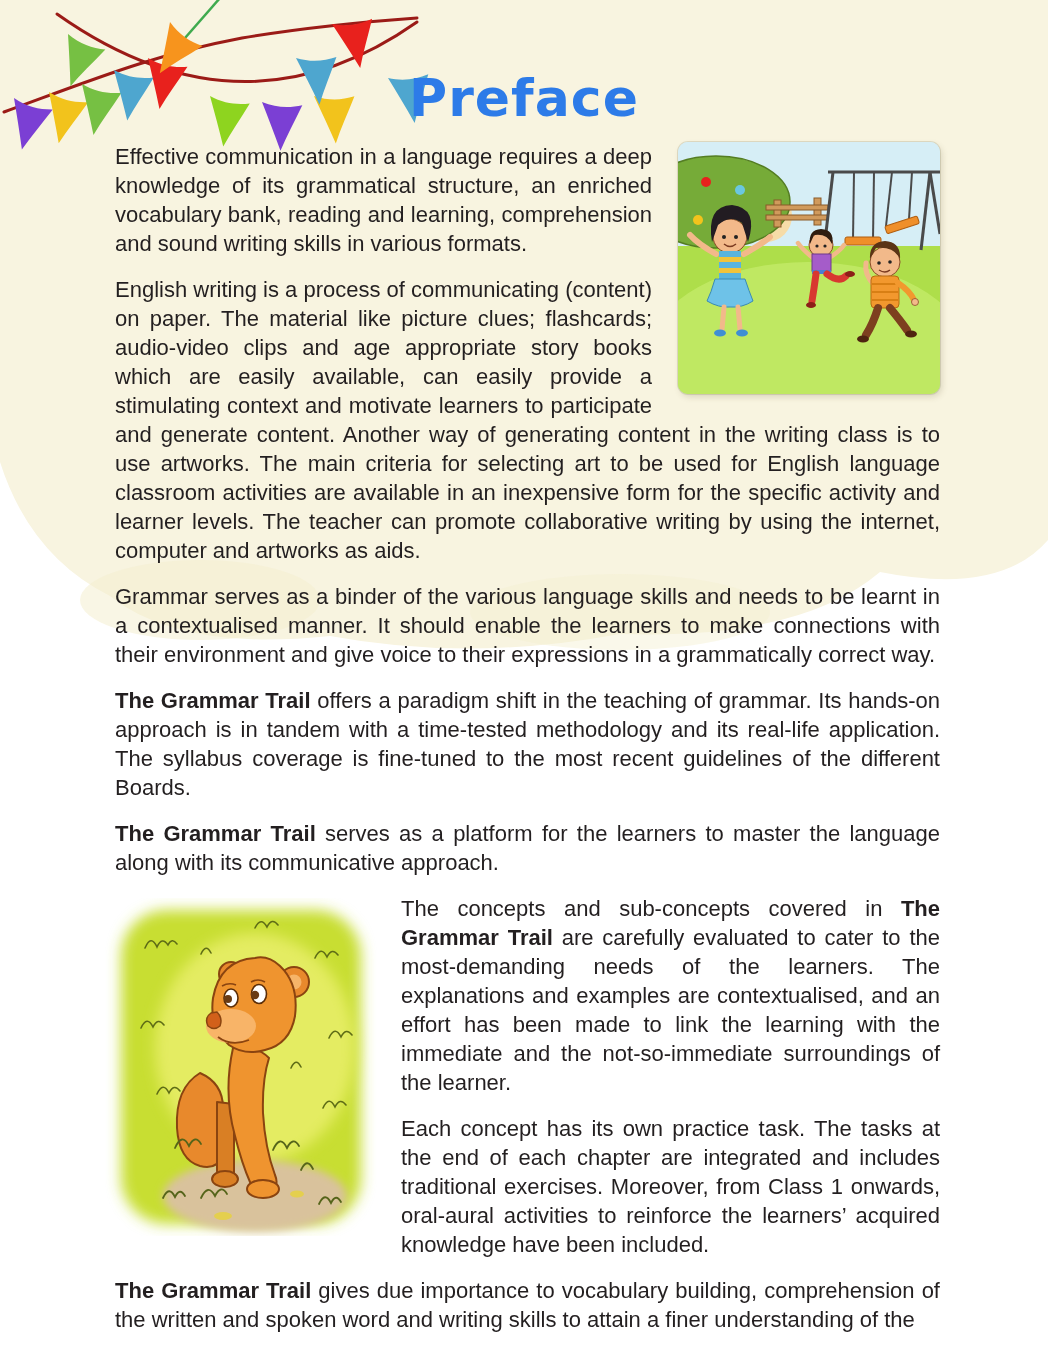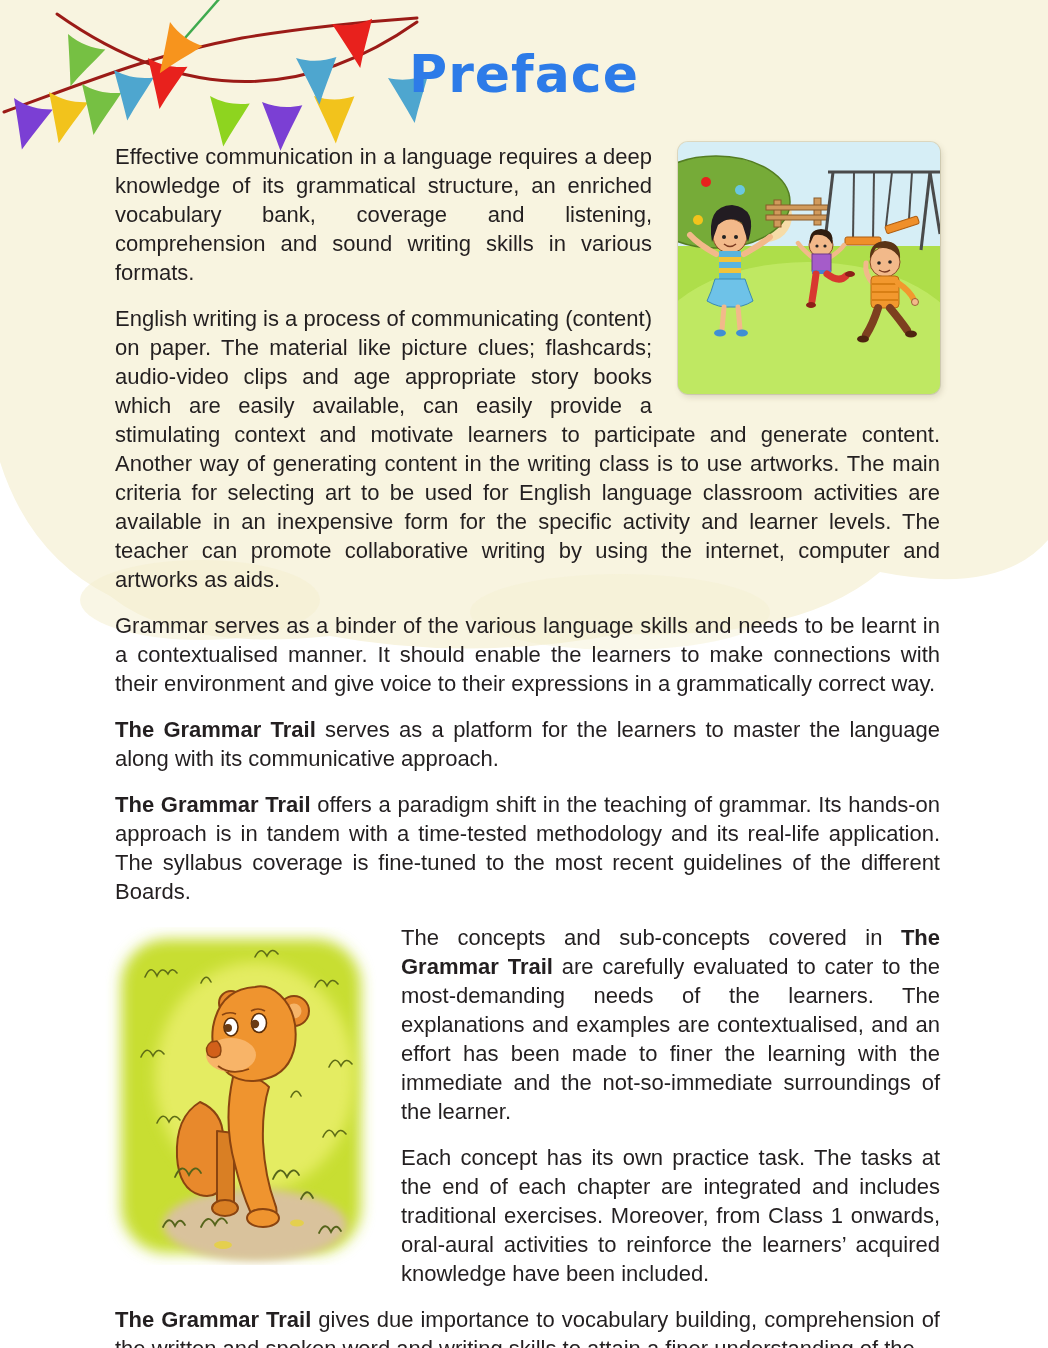"Preface" .title { top: 44px -> 68px }
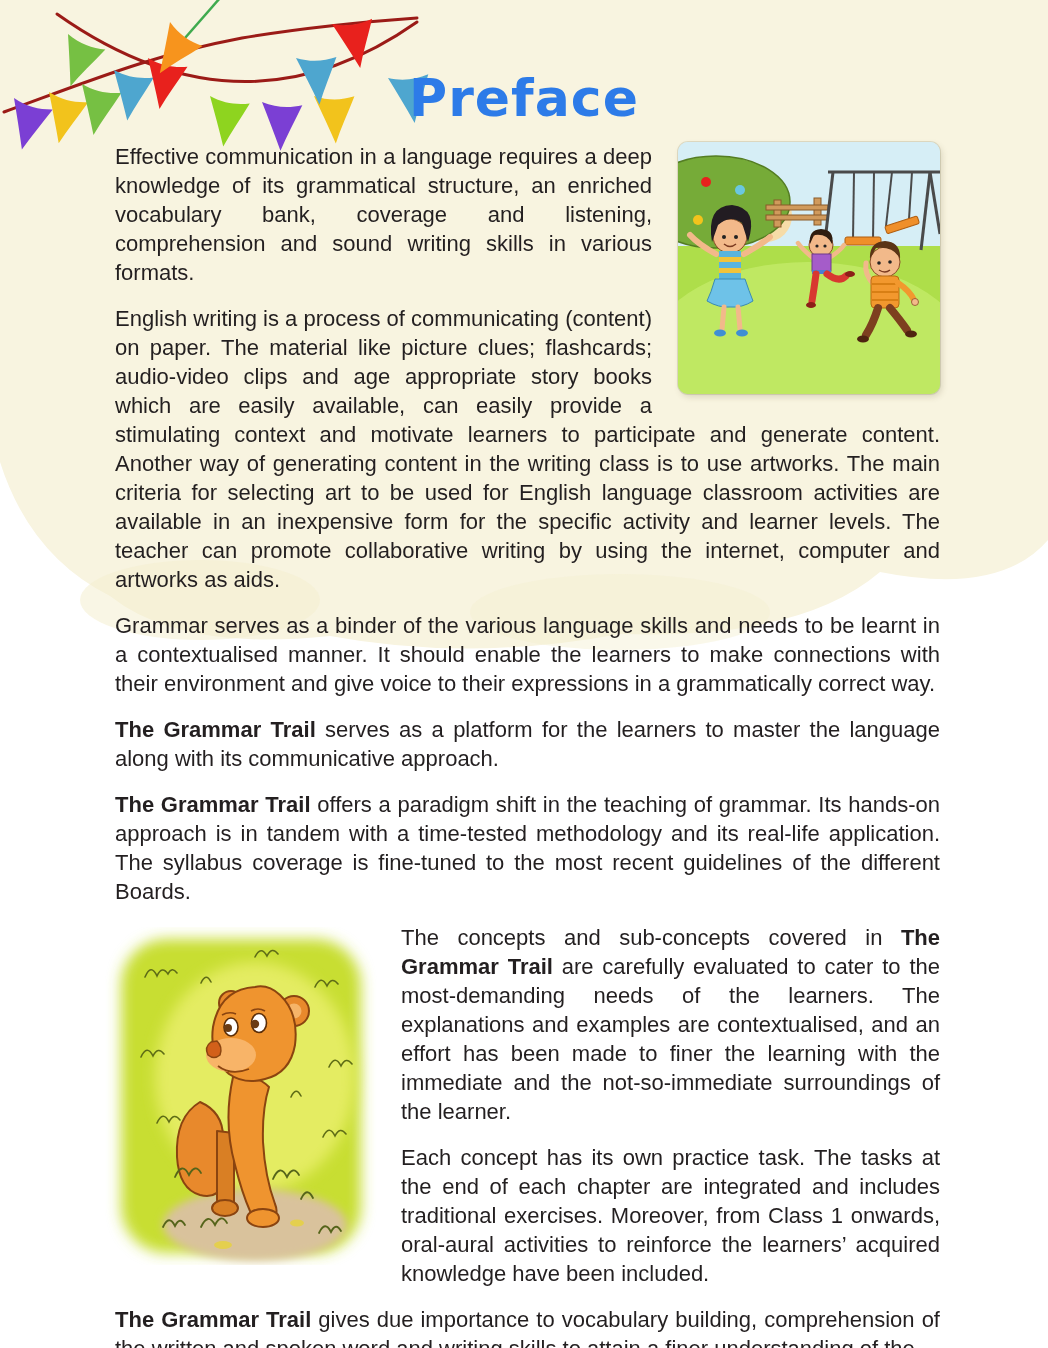"Effective communication in a language" span { text: coverage and listening -> reading and learning }
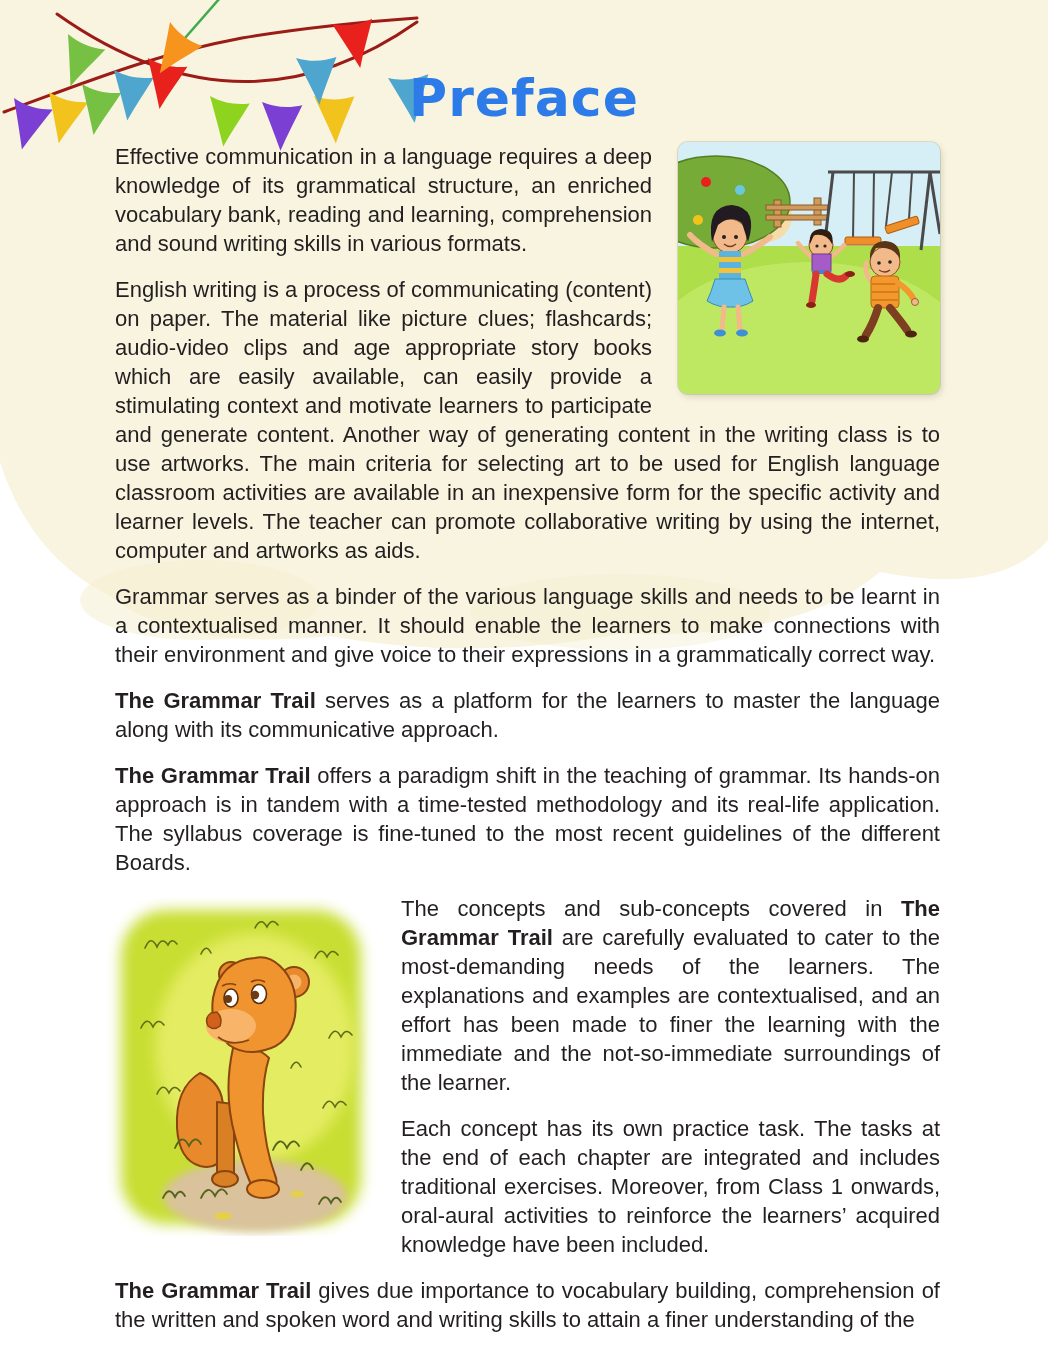"The Grammar Trail serves as" p { order: before "The Grammar Trail offers a" -> after "The Grammar Trail offers a" }
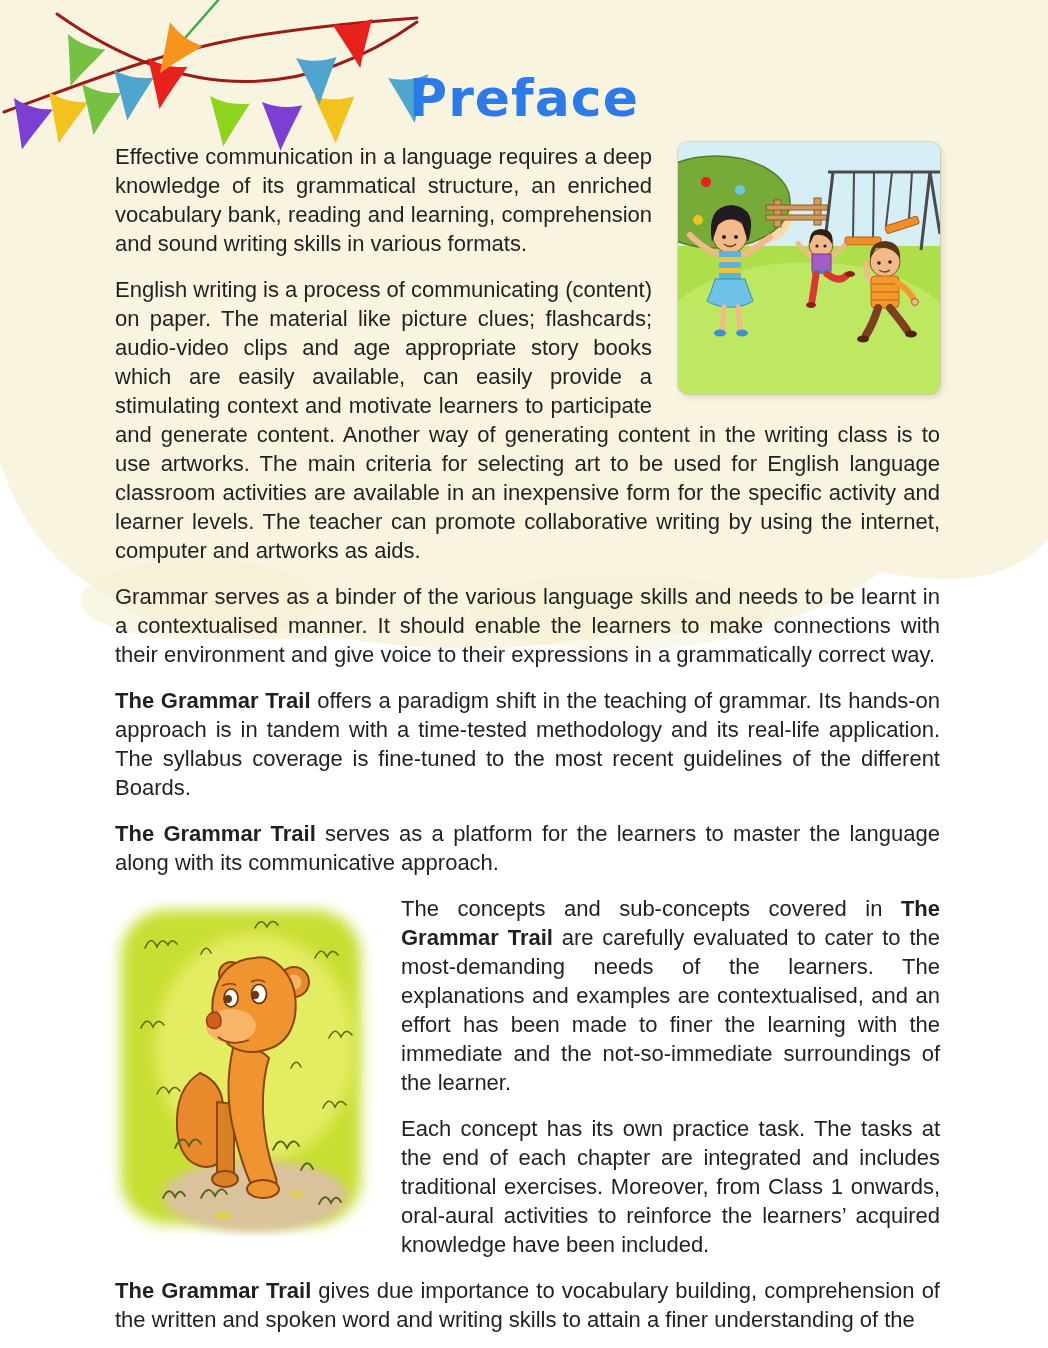"are carefully evaluated to cater" span { text: finer -> link }
